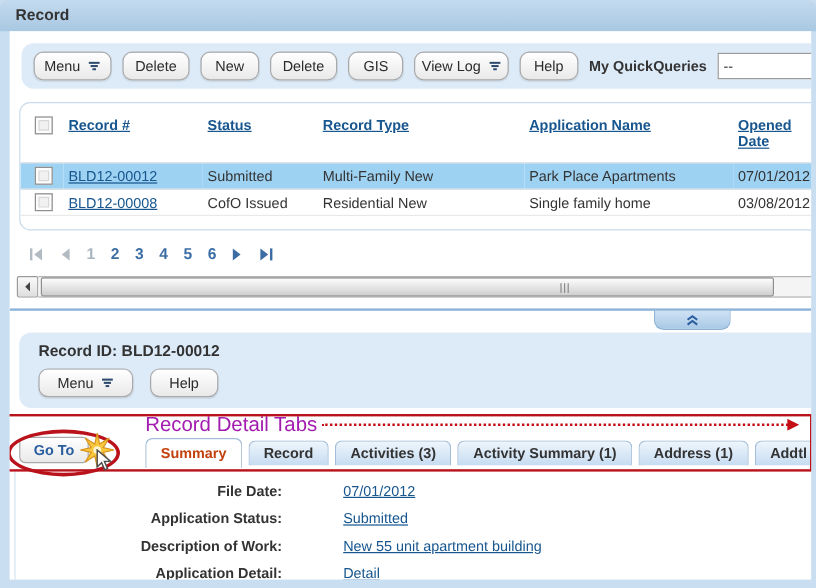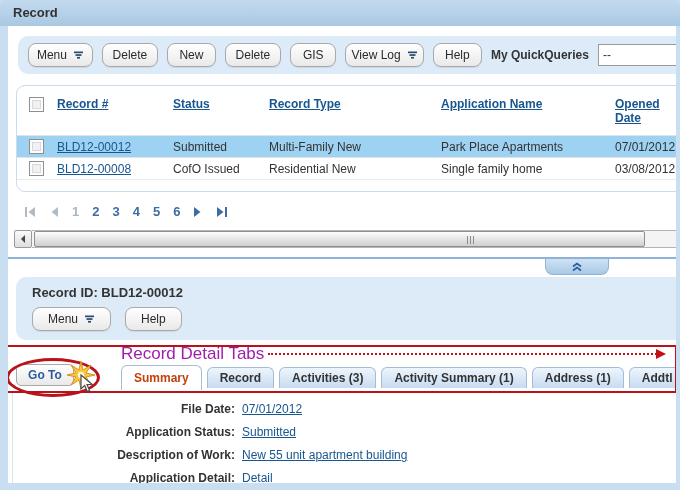"File Date:" .field { gap: none -> 44px }
